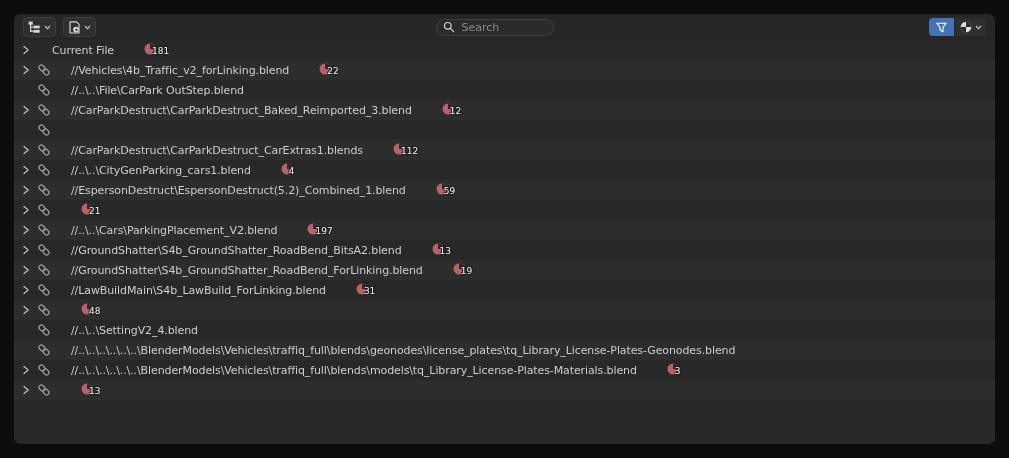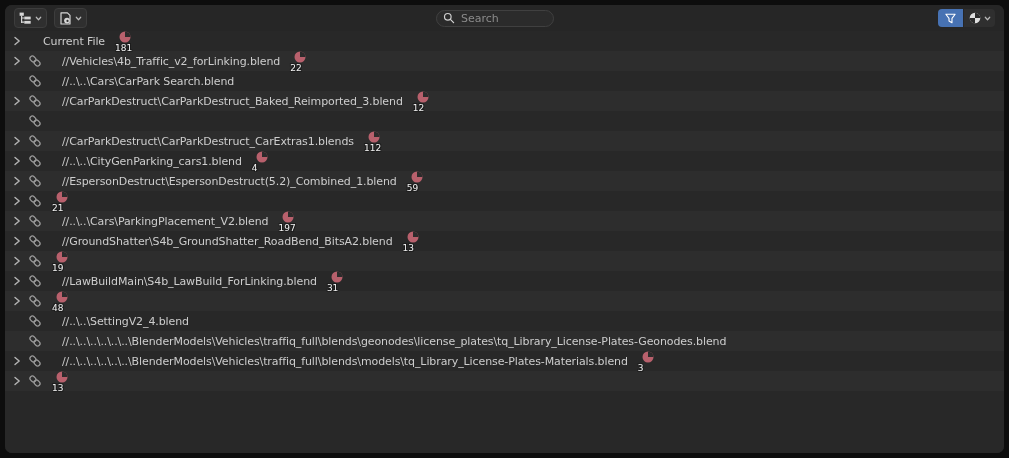"Search" .panel { padding: 5px -> 14px }
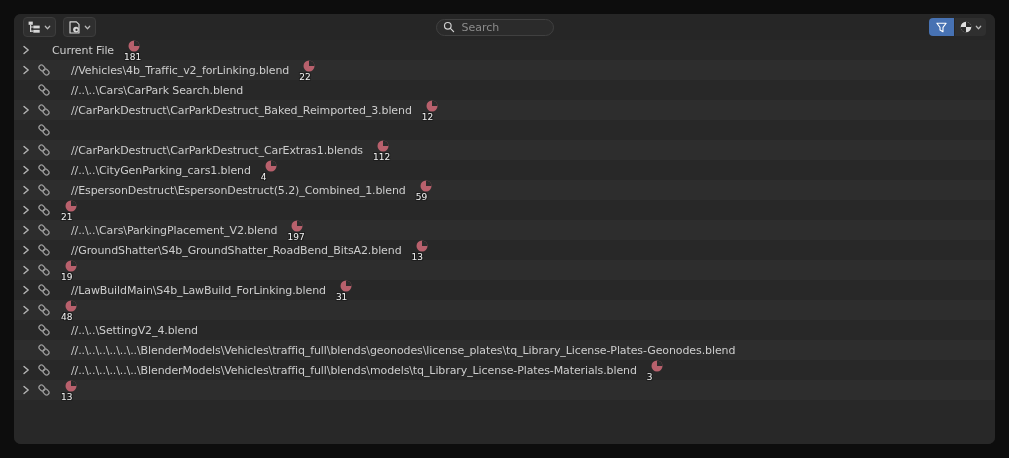"181" .badge { align-items: flex-start -> center; flex-direction: column -> none; margin-left: 14px -> 30px }
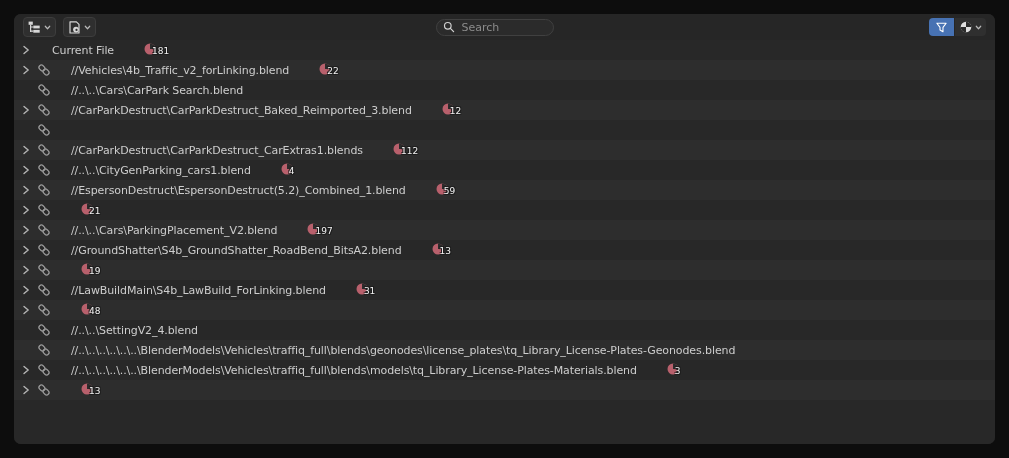"//..\..\Cars\CarPark Search.blend" span.label { text: Cars\CarPark Search.blend -> File\CarPark OutStep.blend }
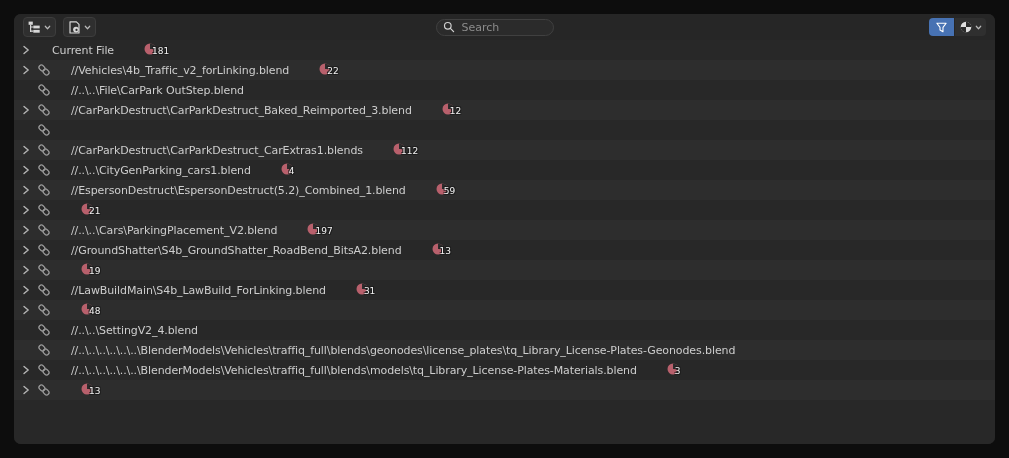"//GroundShatter\S4b_GroundShatter_RoadBend_ForLi" span.label { html: none -> <span>//GroundShatter\S4b_GroundShatter_RoadBend_ForLinking.blend</span> }
